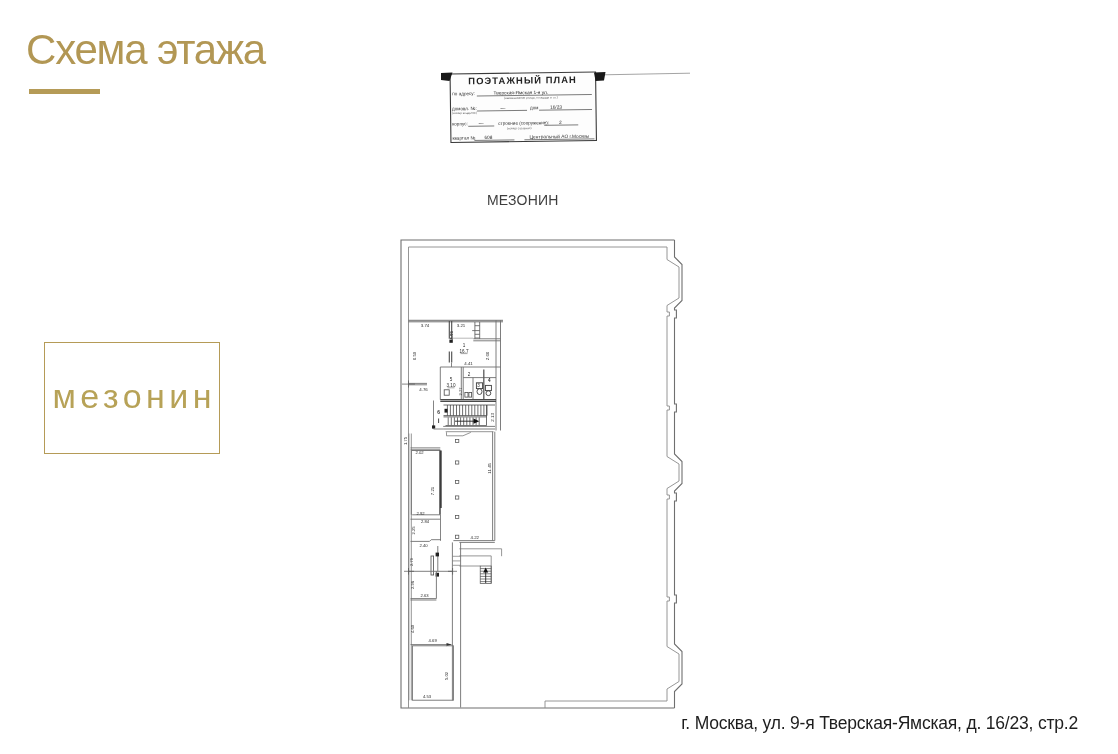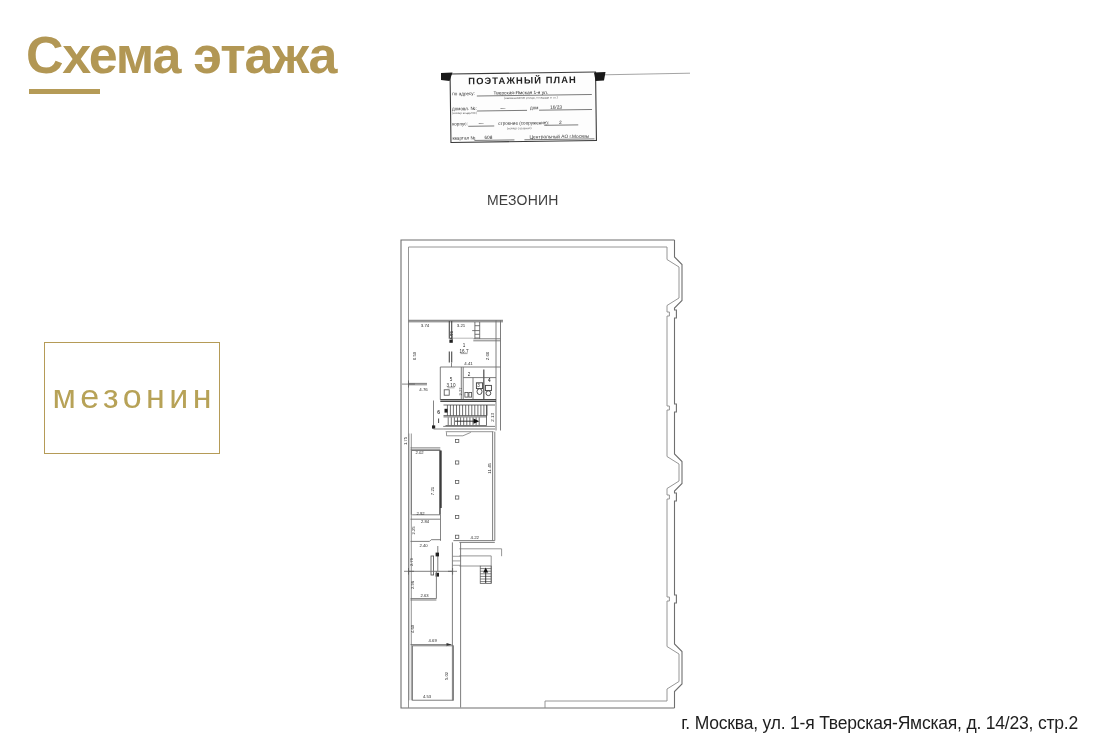"Схема этажа" div.abs { font-size: 52px -> 42px; font-weight: bold -> normal }
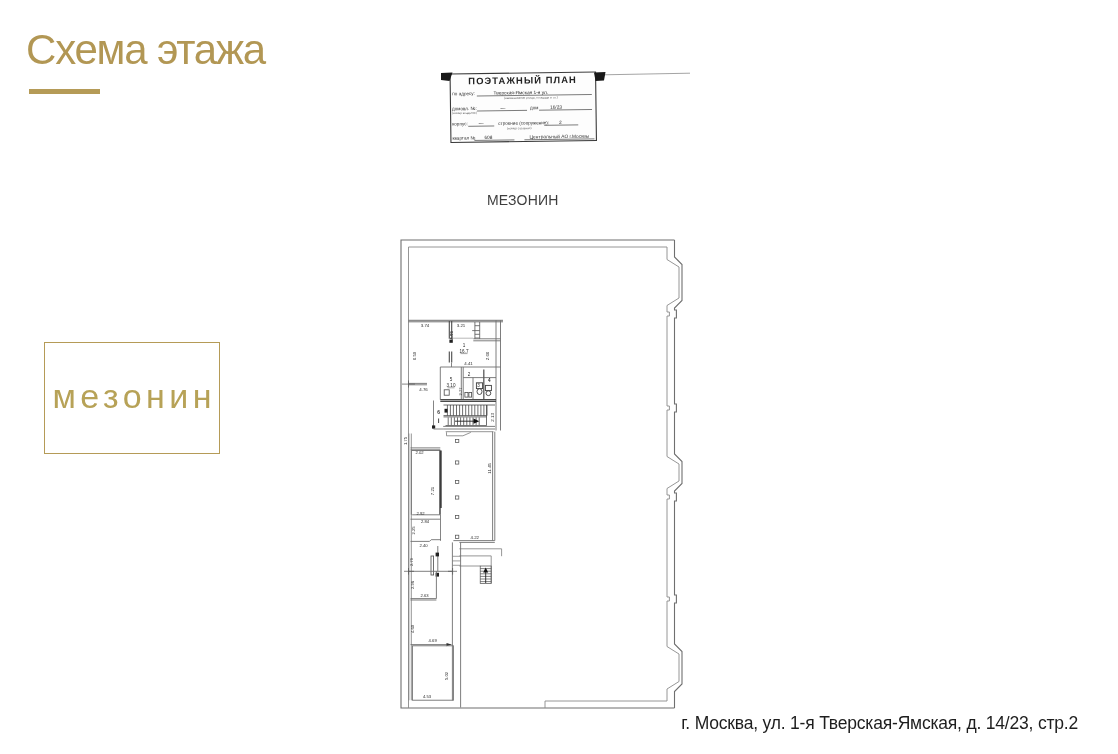"г. Москва, ул. 1-я Тверская-Ямская," div.abs { text: 1-я Тверская-Ямская, д. 14/23 -> 9-я Тверская-Ямская, д. 16/23 }
